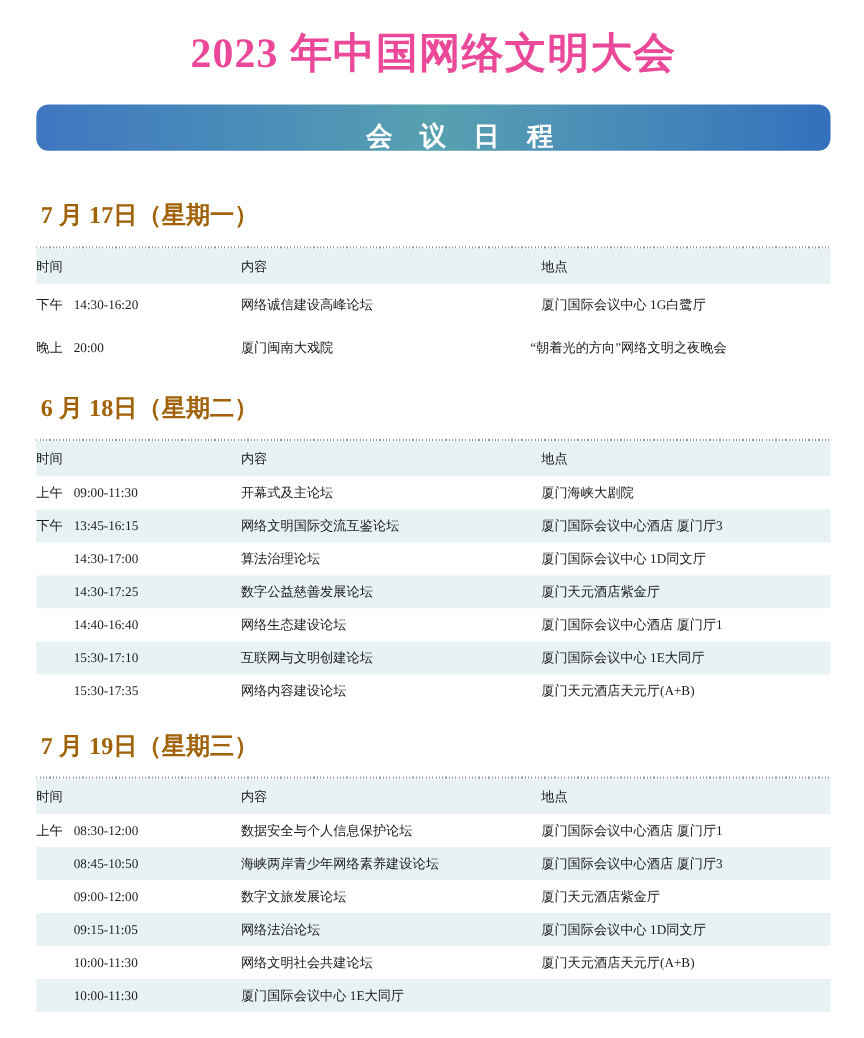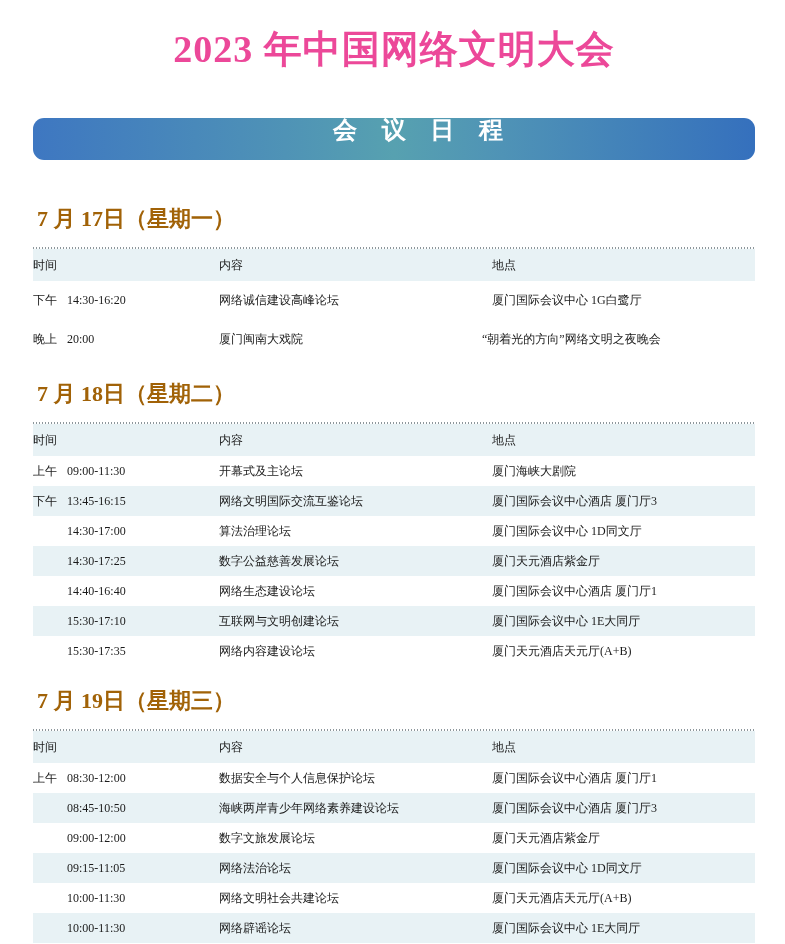"会 议 日 程" .banner { align-items: flex-start -> flex-end; margin-top: 44px -> 21px }
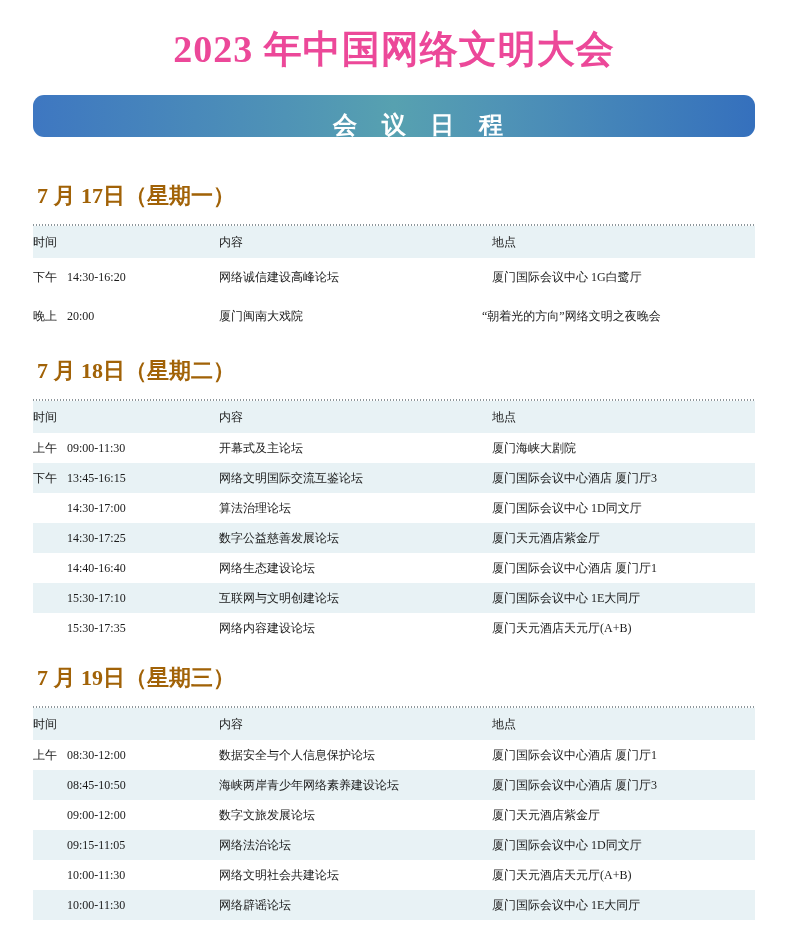"7 月 18日（星期二）" h2.day-heading { text: 7 -> 6 }
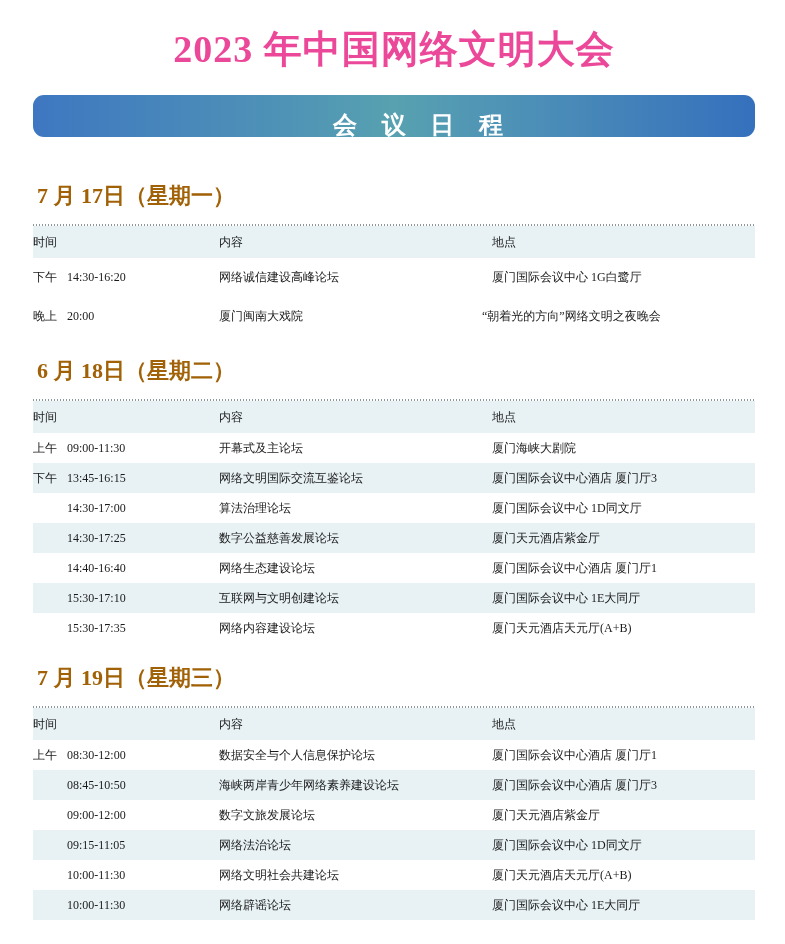"网络辟谣论坛" div.cell { html: <div>网络辟谣论坛</div> -> none }
